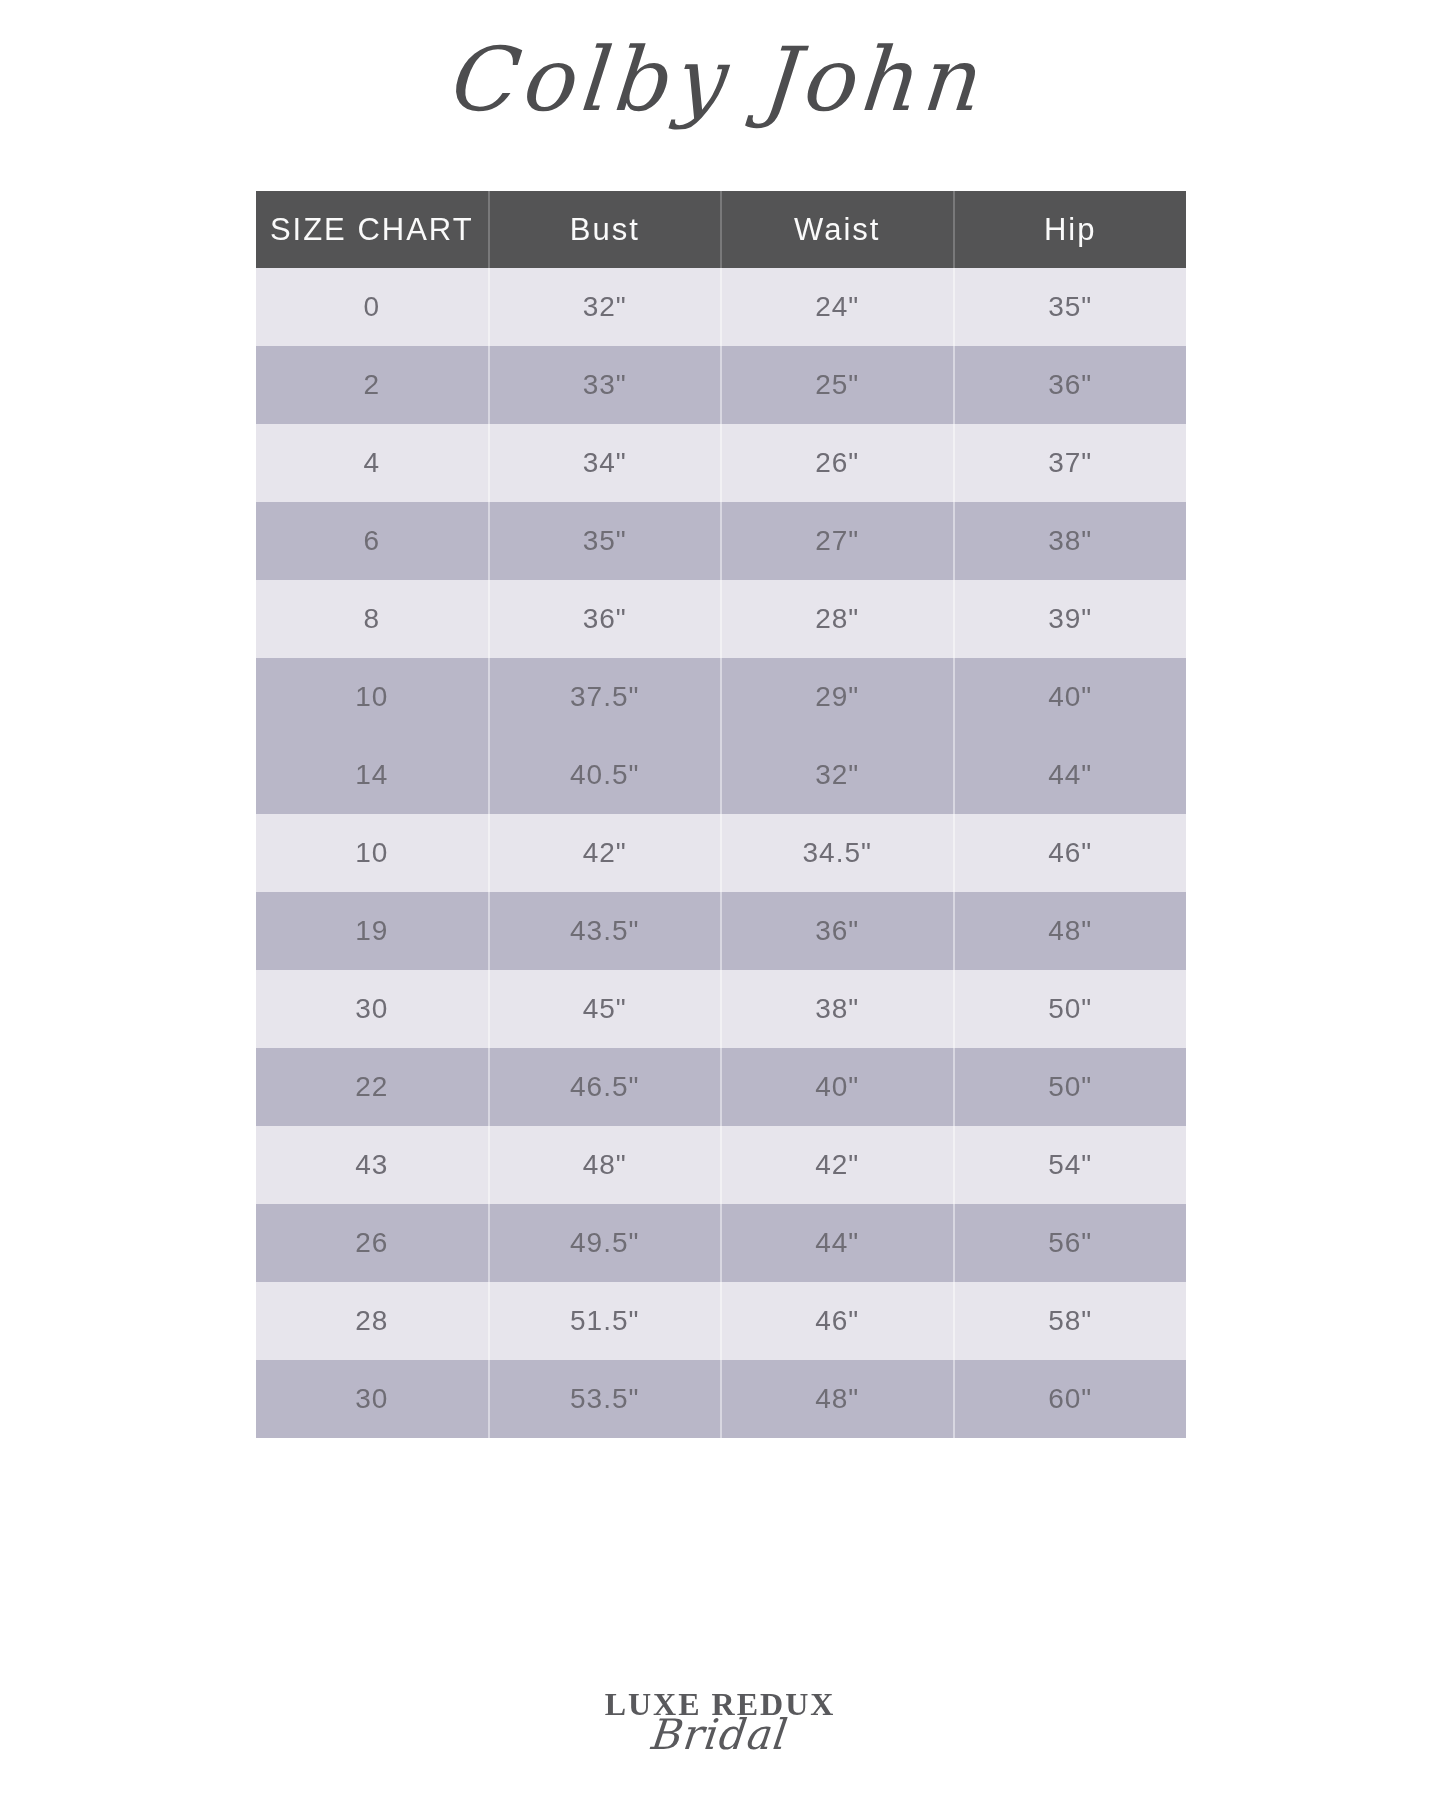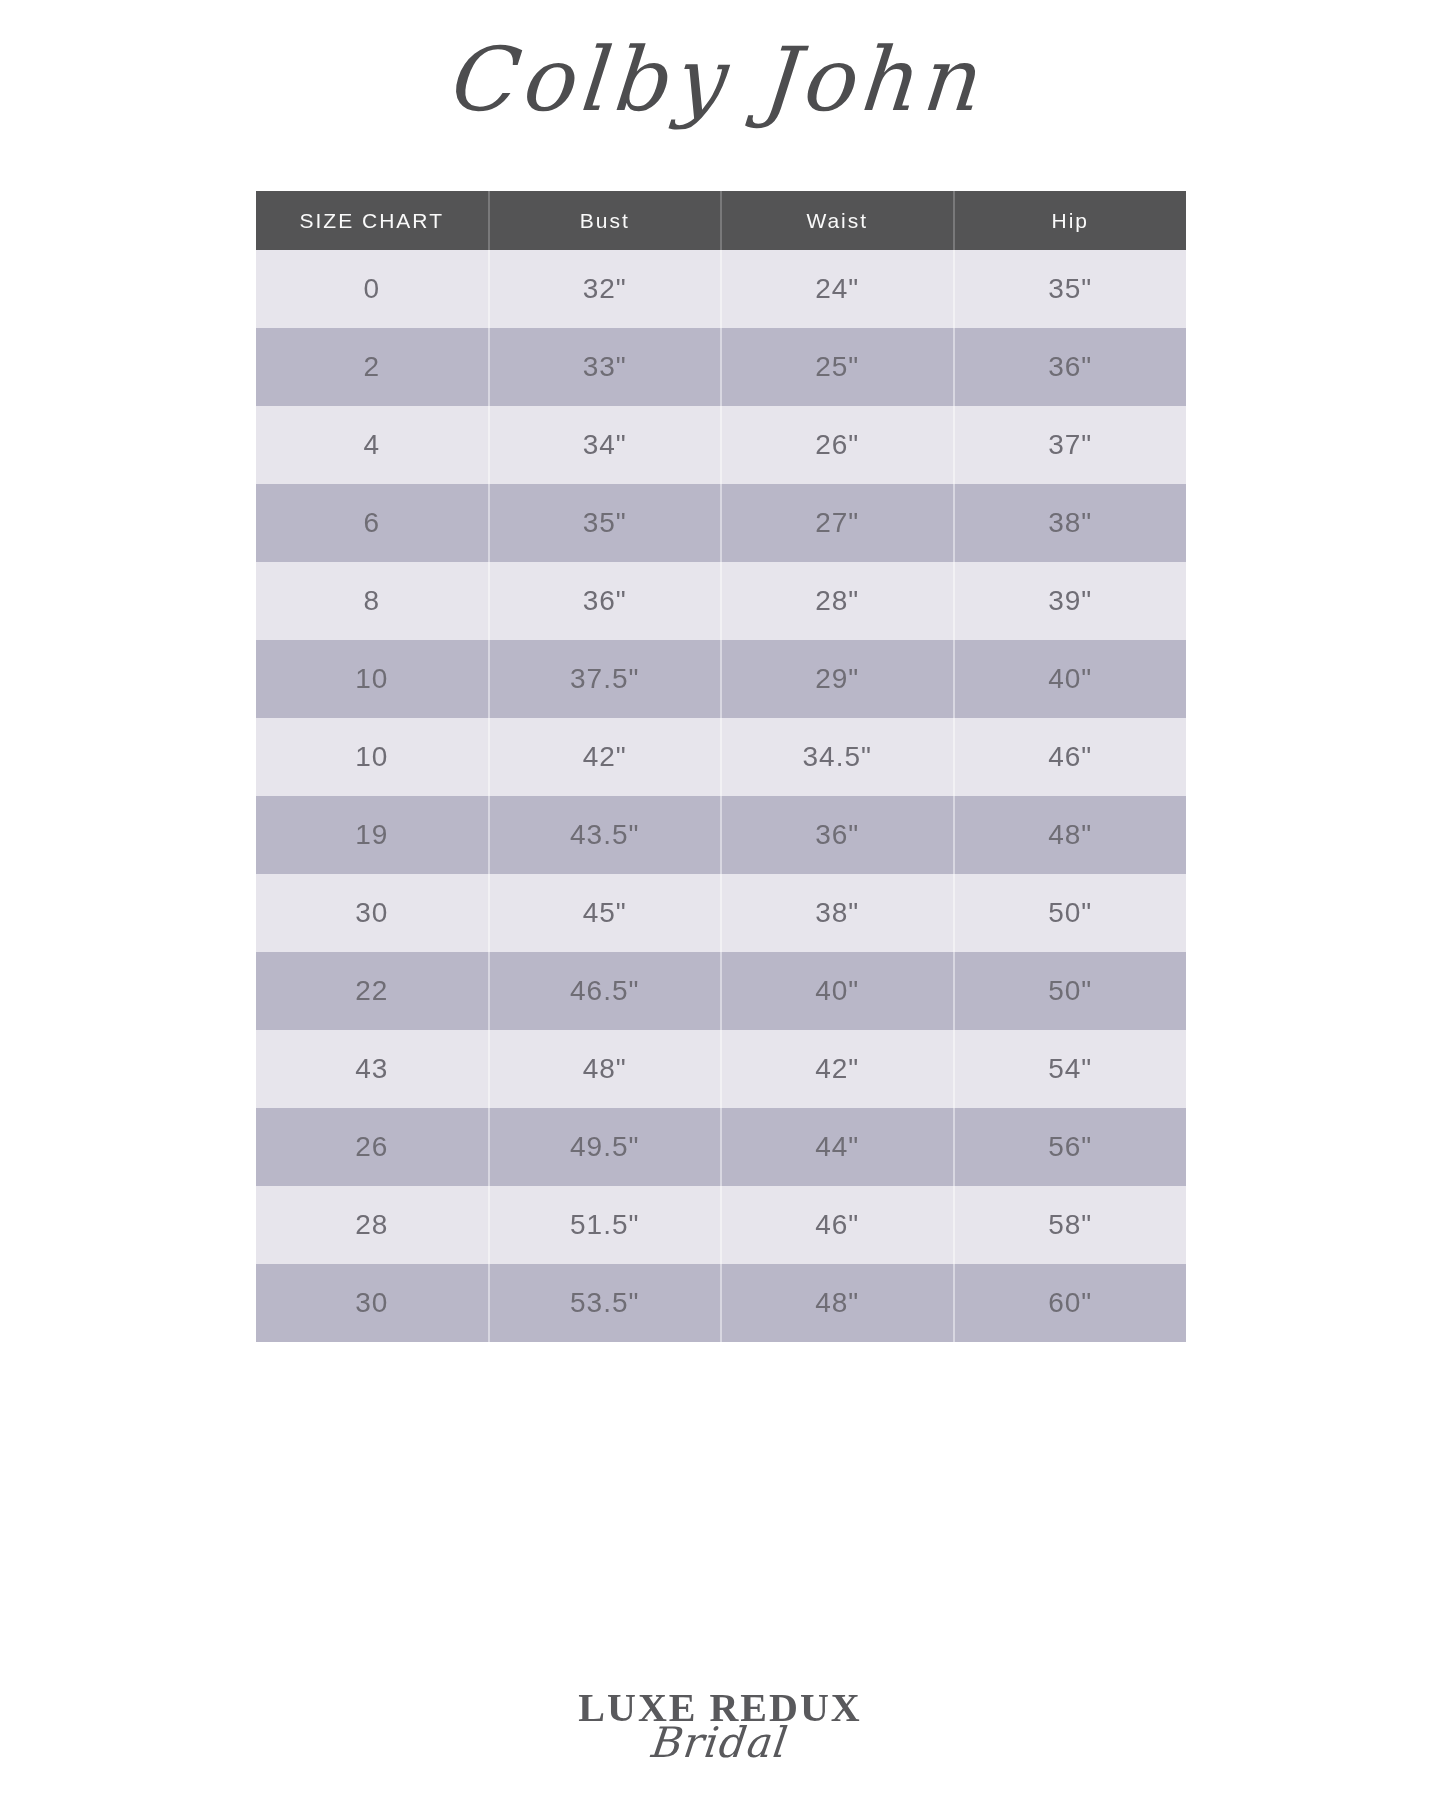"SIZE CHART" .size-table thead th { font-size: 21px -> 31px; height: 59px -> 77px }
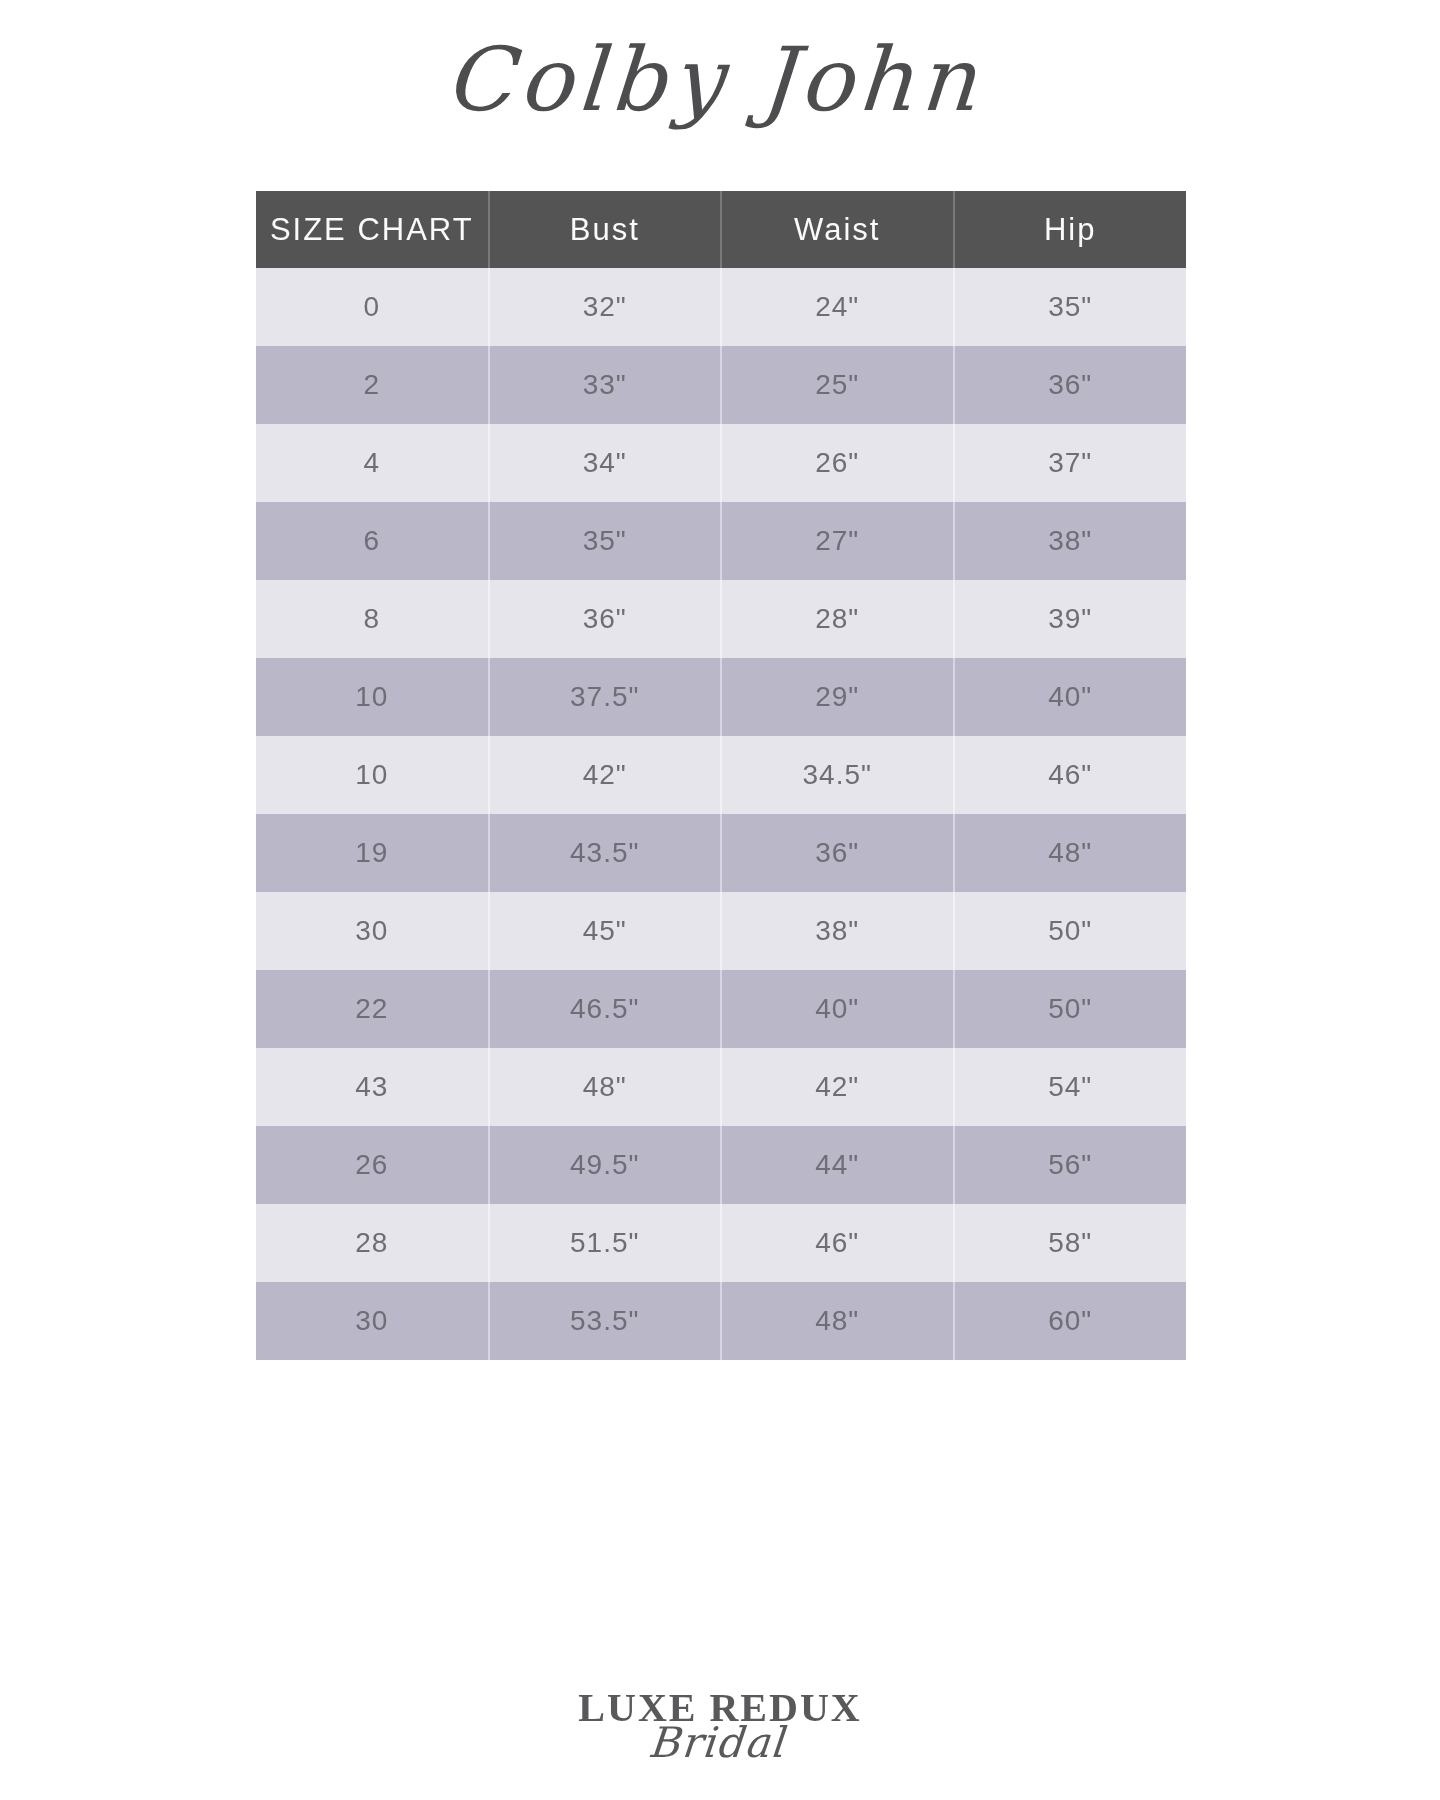"14" tr.row-dark { html: none -> <tr> <td>14</td> <td>40.5"</td> <td>32"</td> <td>44"</td> </tr> }
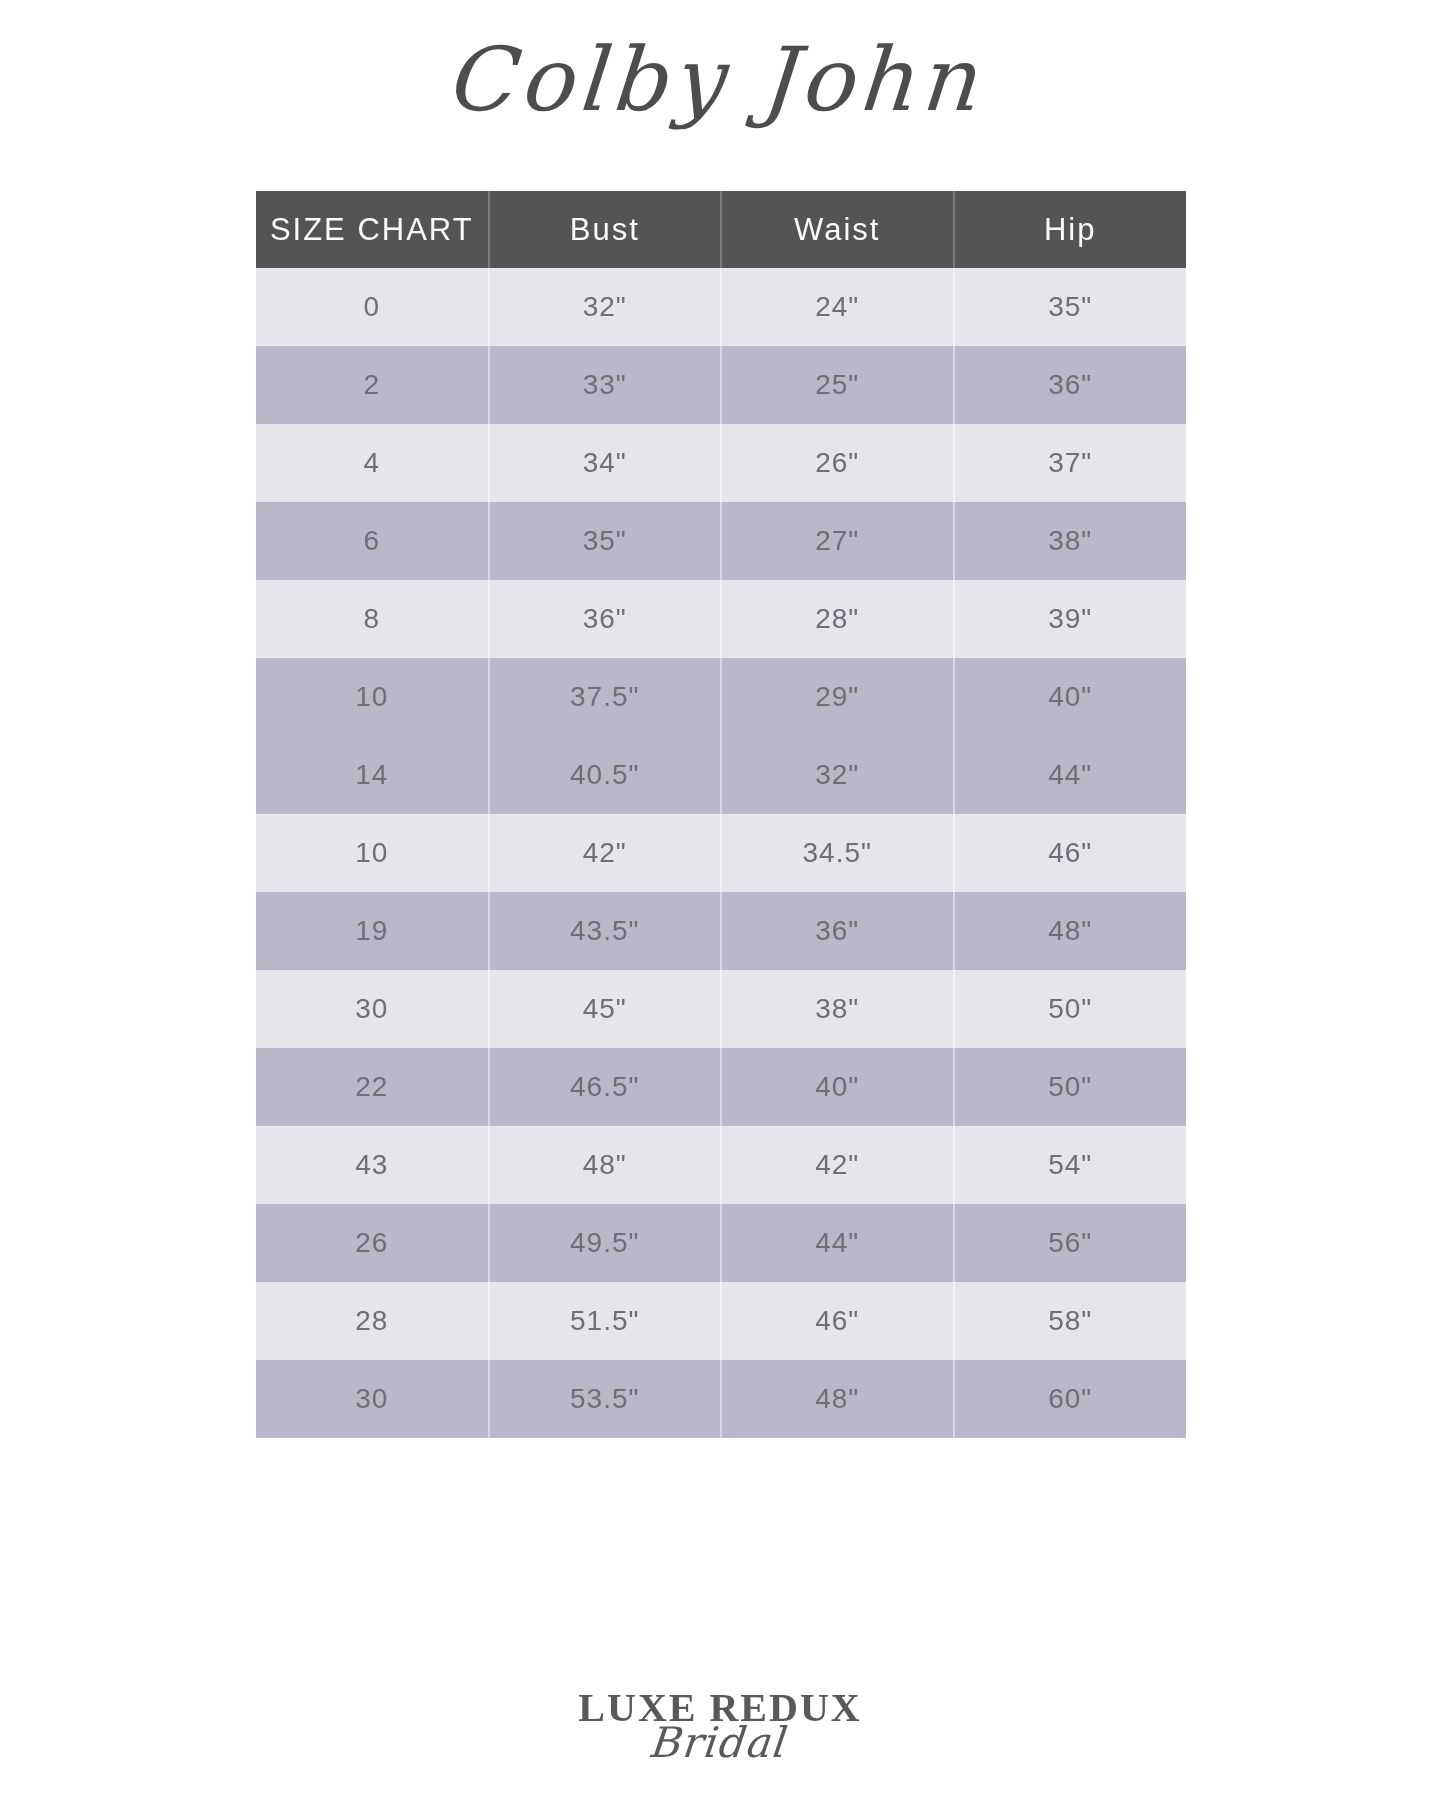"LUXE REDUX" .logo-primary { font-size: 40px -> 32px }
